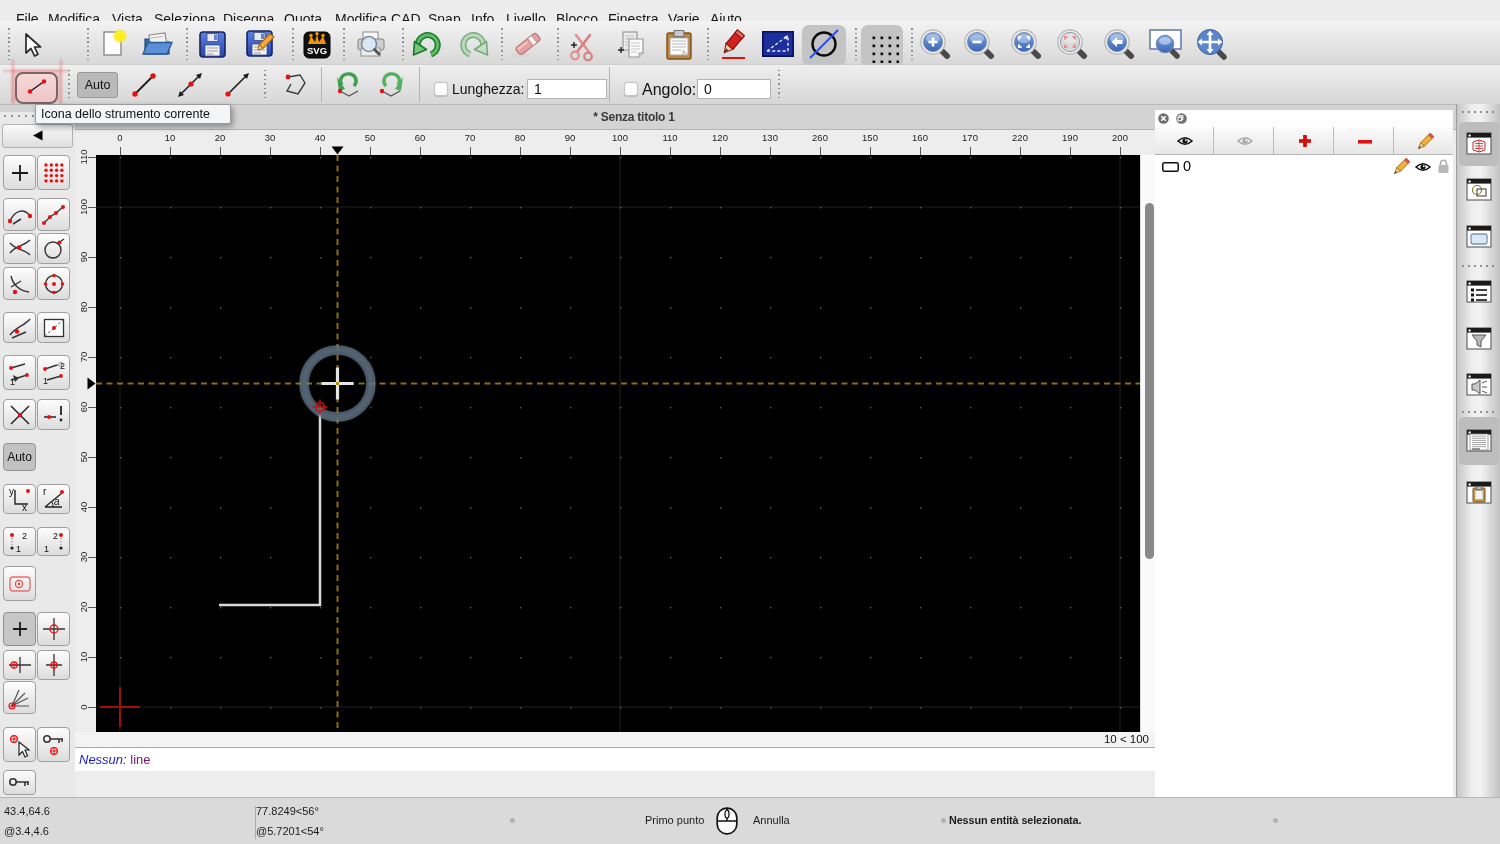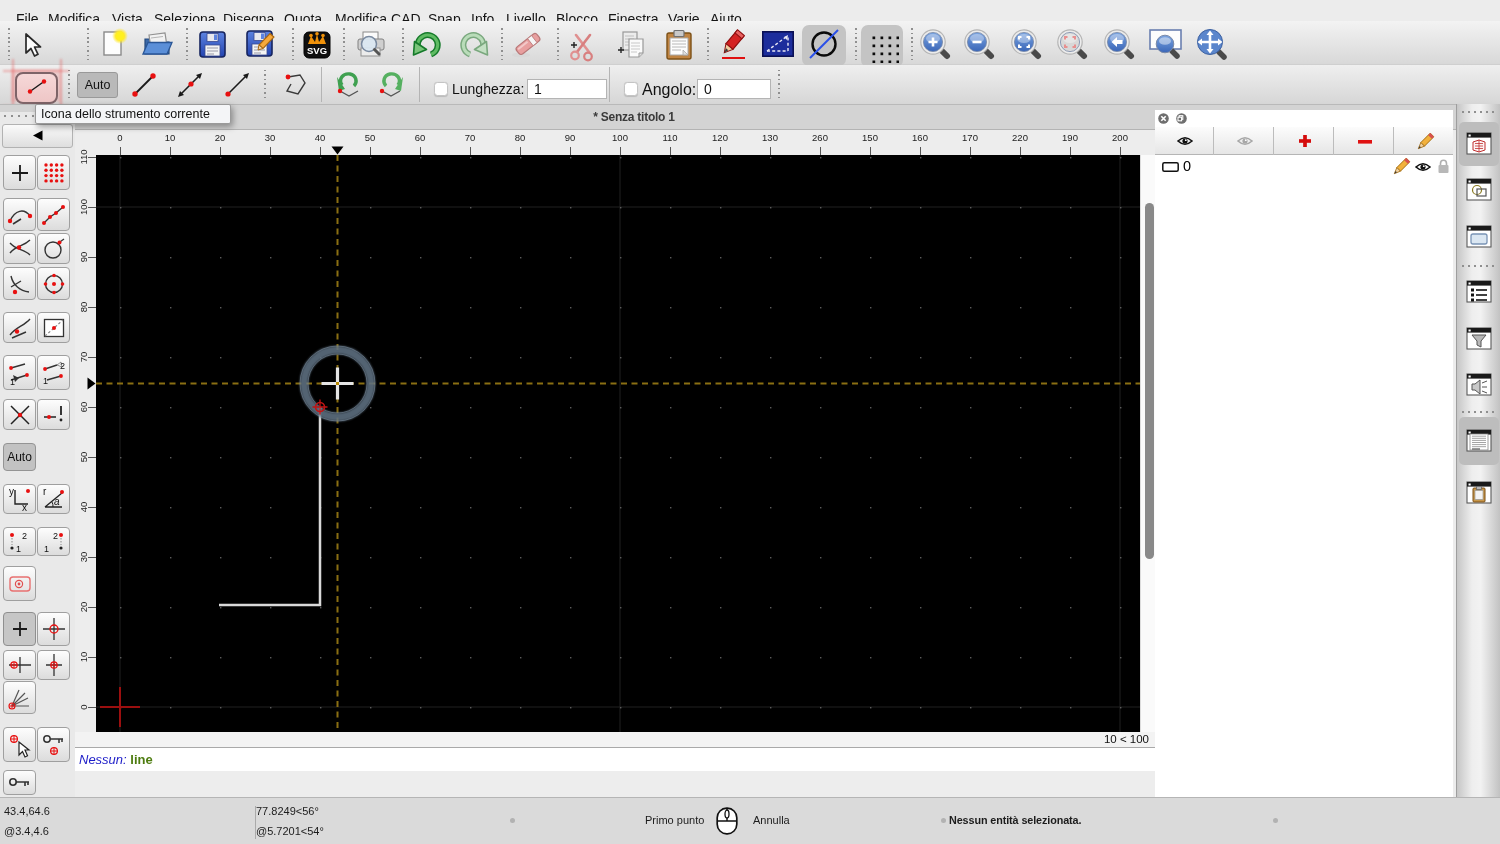"line" #cmdline b { color: #4d7c0f -> #701a75; font-weight: bold -> normal }
